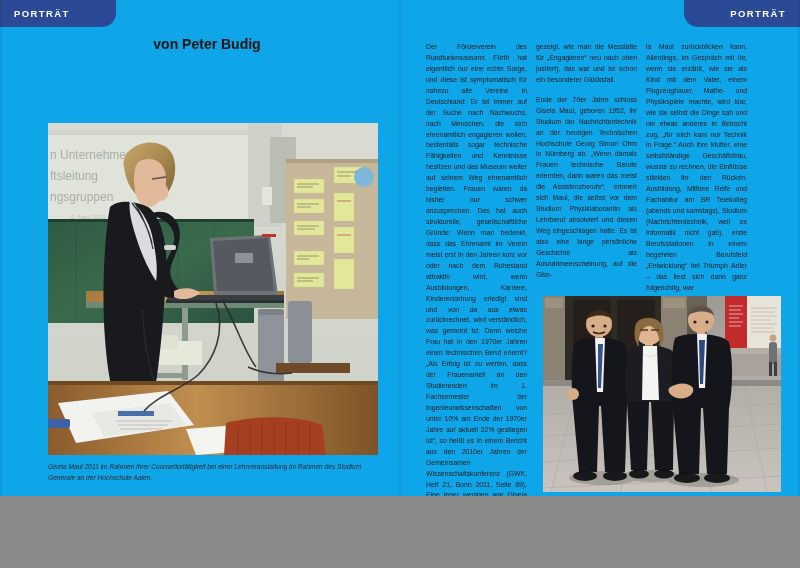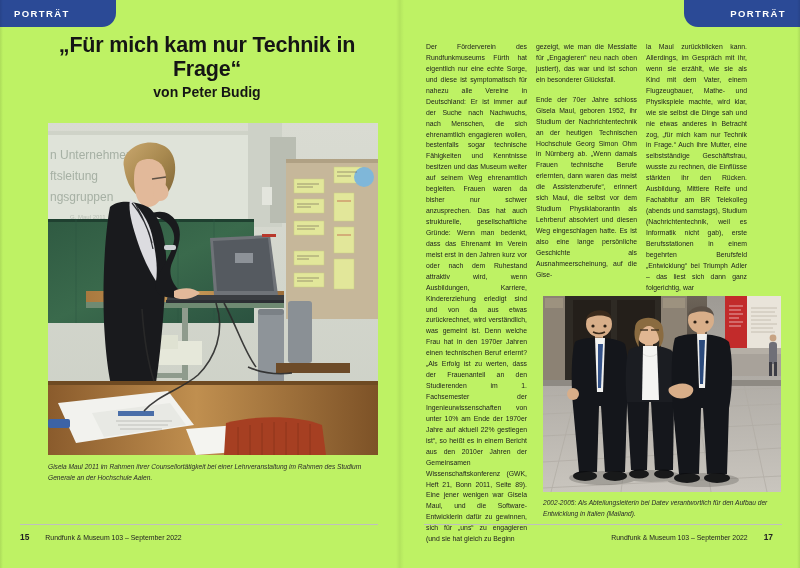"PORTRÄT" #page { background: #bef264 -> #0ea5e9; height: 568px -> 496px }
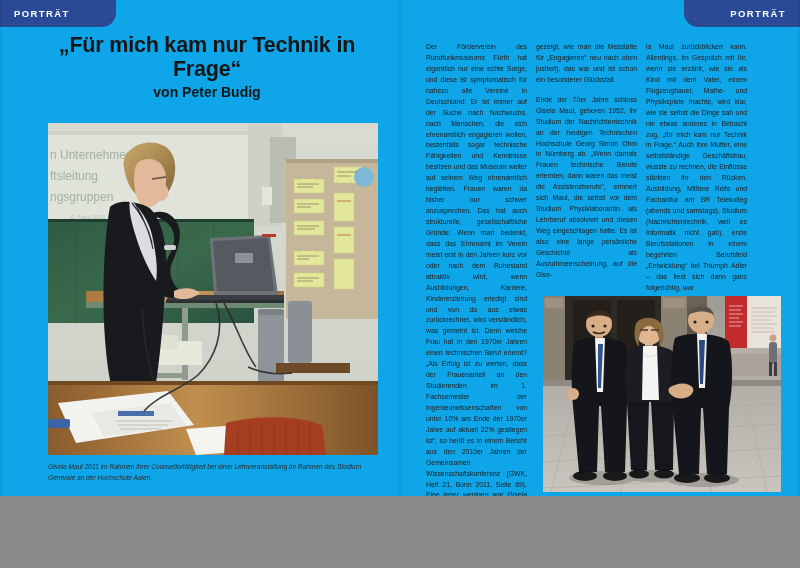"„Für mich kam nur Technik" h1.headline { html: <h1>„Für mich kam nur Technik in Frage“</h1> -> none }
